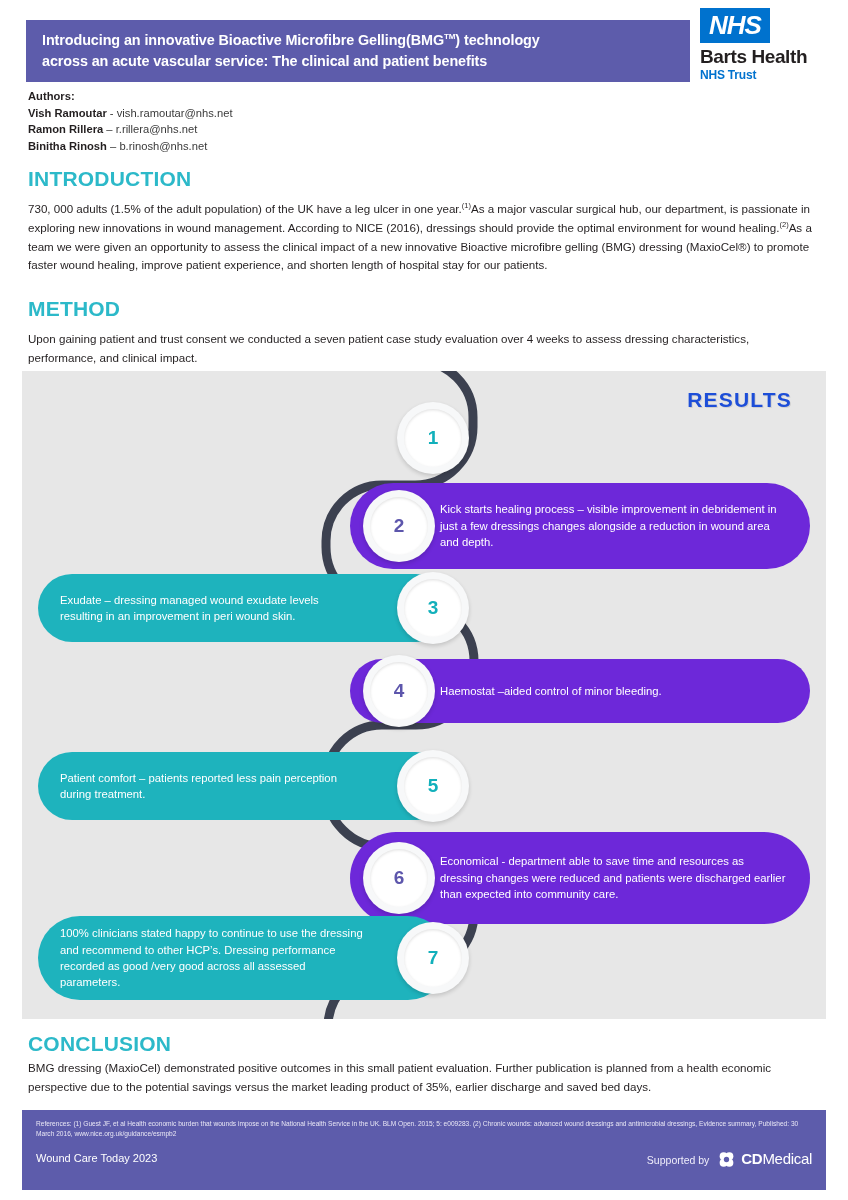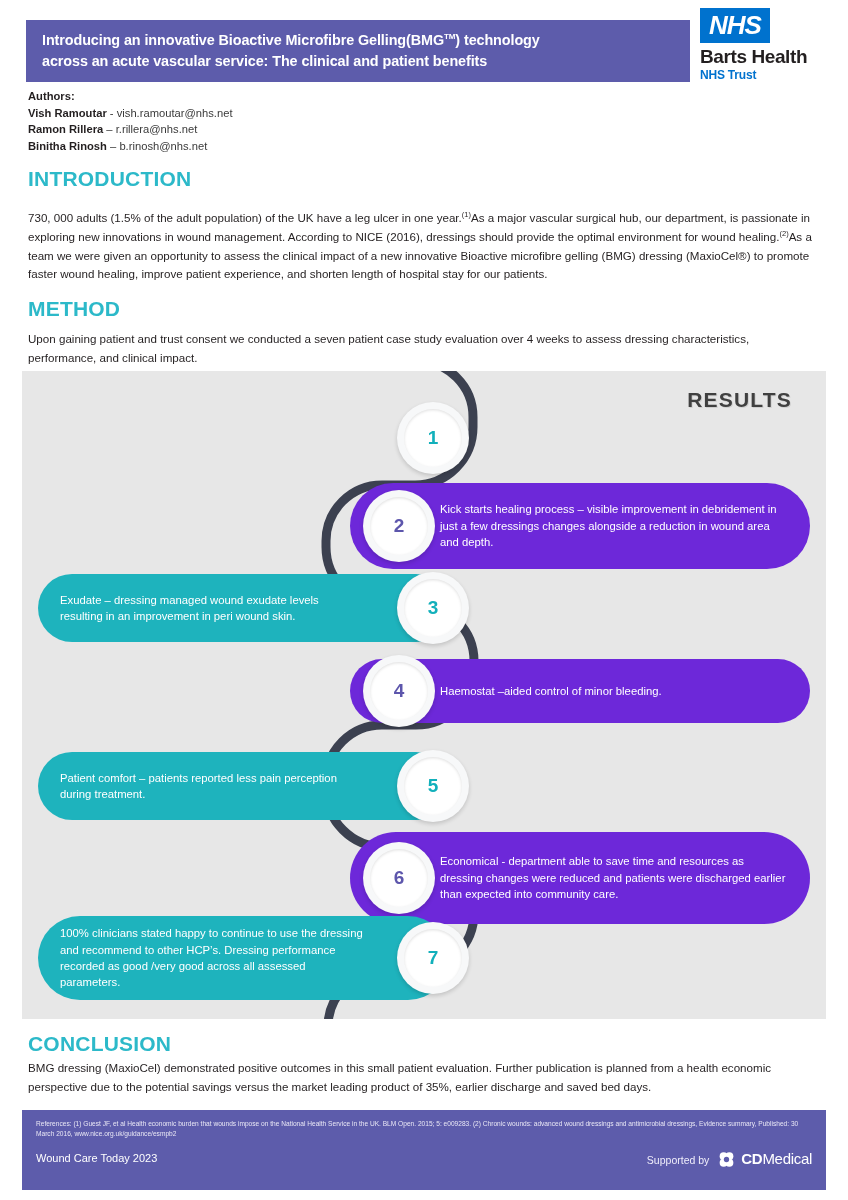"730, 000 adults (1.5% of" #intro .sec-body { margin-top: 18px -> 9px }
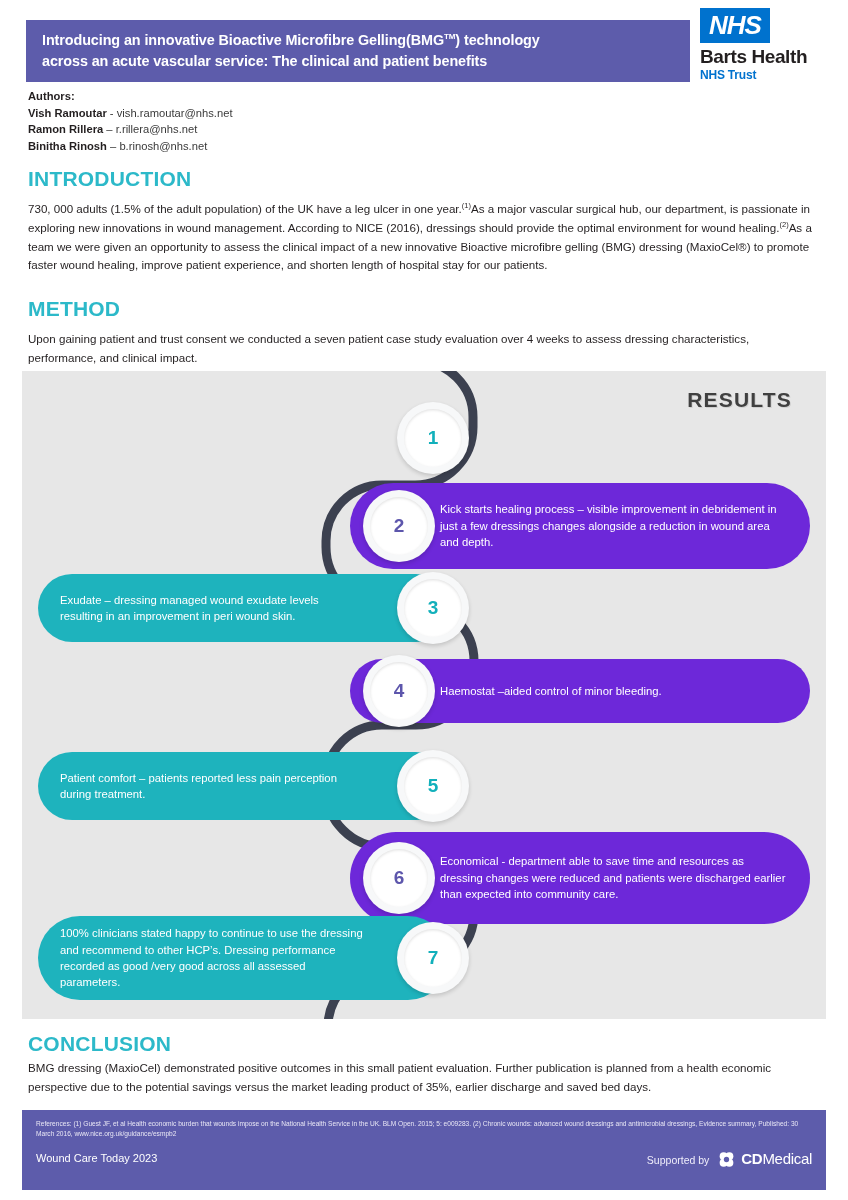"RESULTS" .results-title { color: #404040 -> #1d4ed8 }
